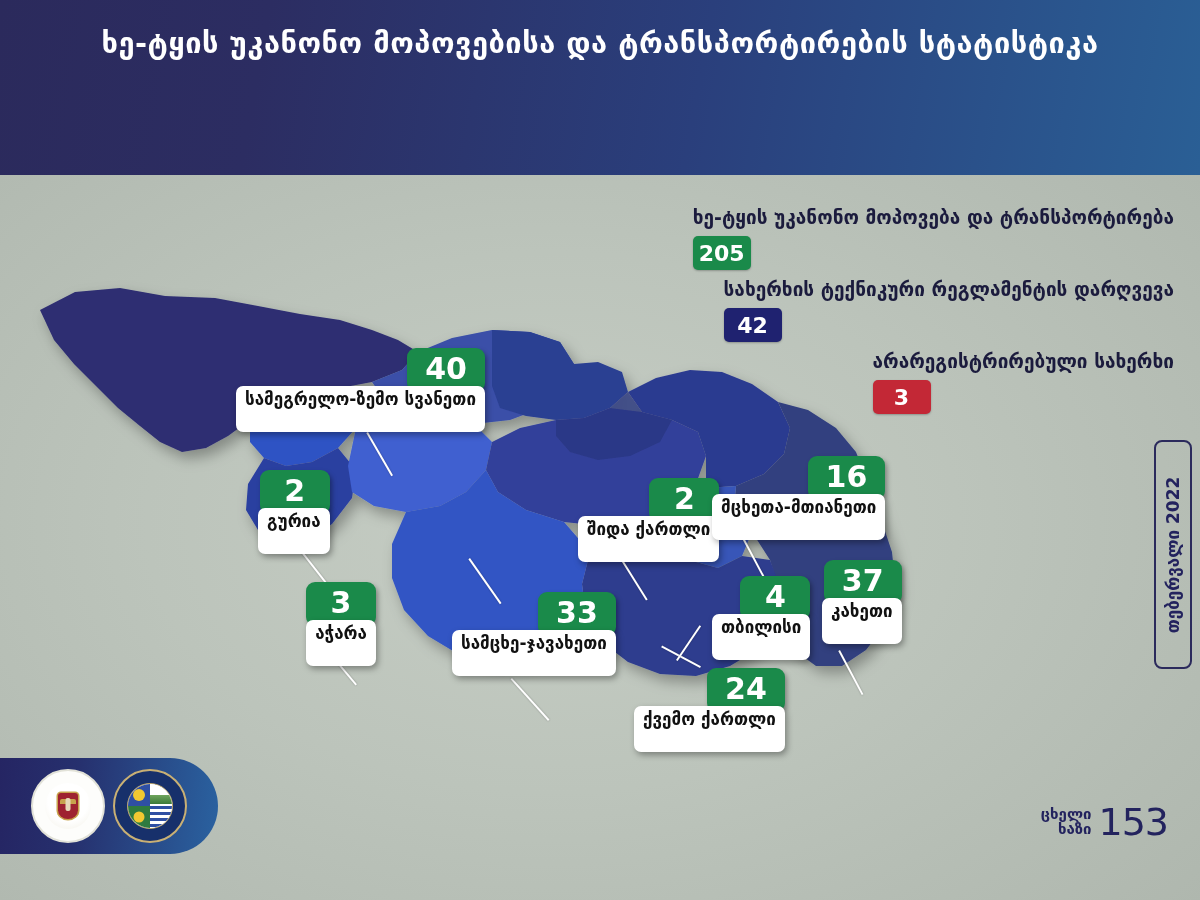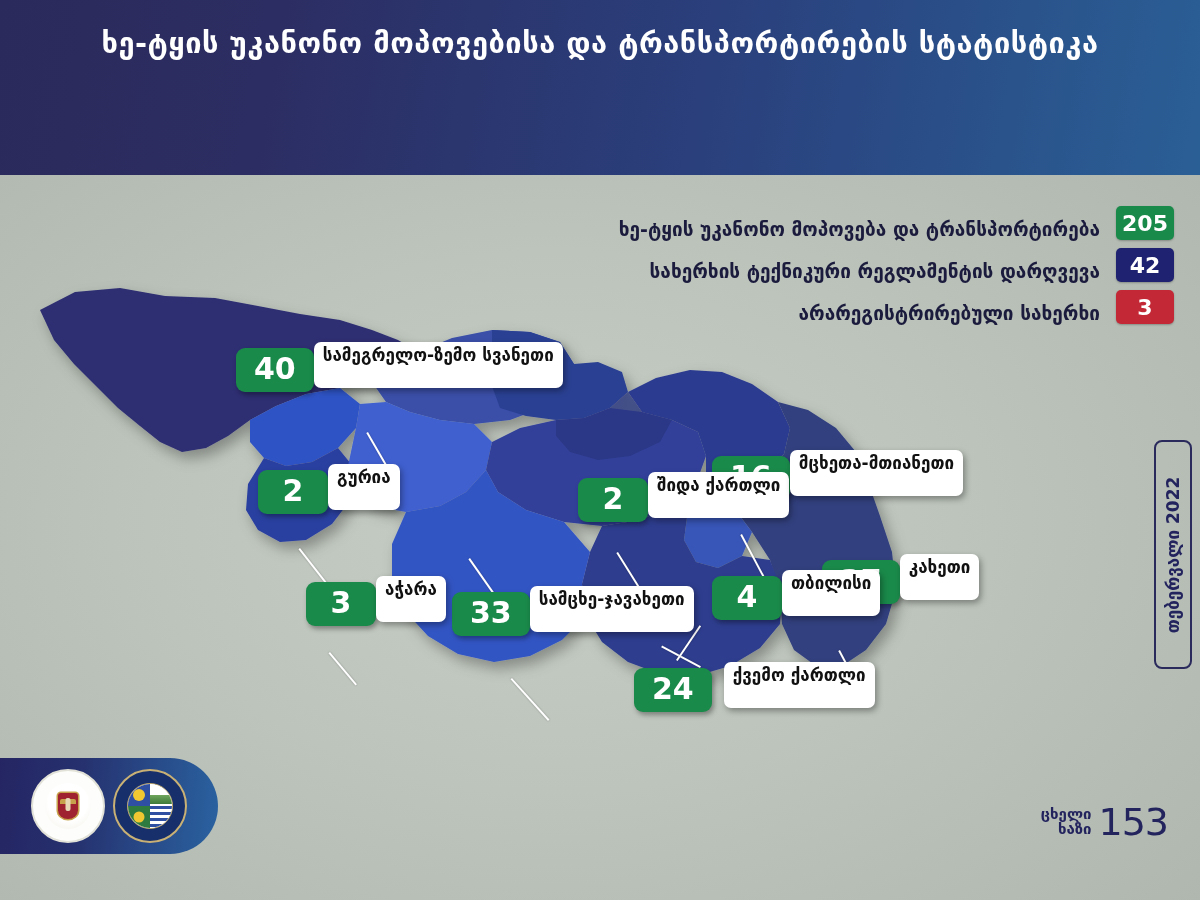"ხე-ტყის უკანონო მოპოვება და" .legend-row { align-items: flex-end -> flex-start; flex-direction: none -> column; gap: 16px -> 8px }
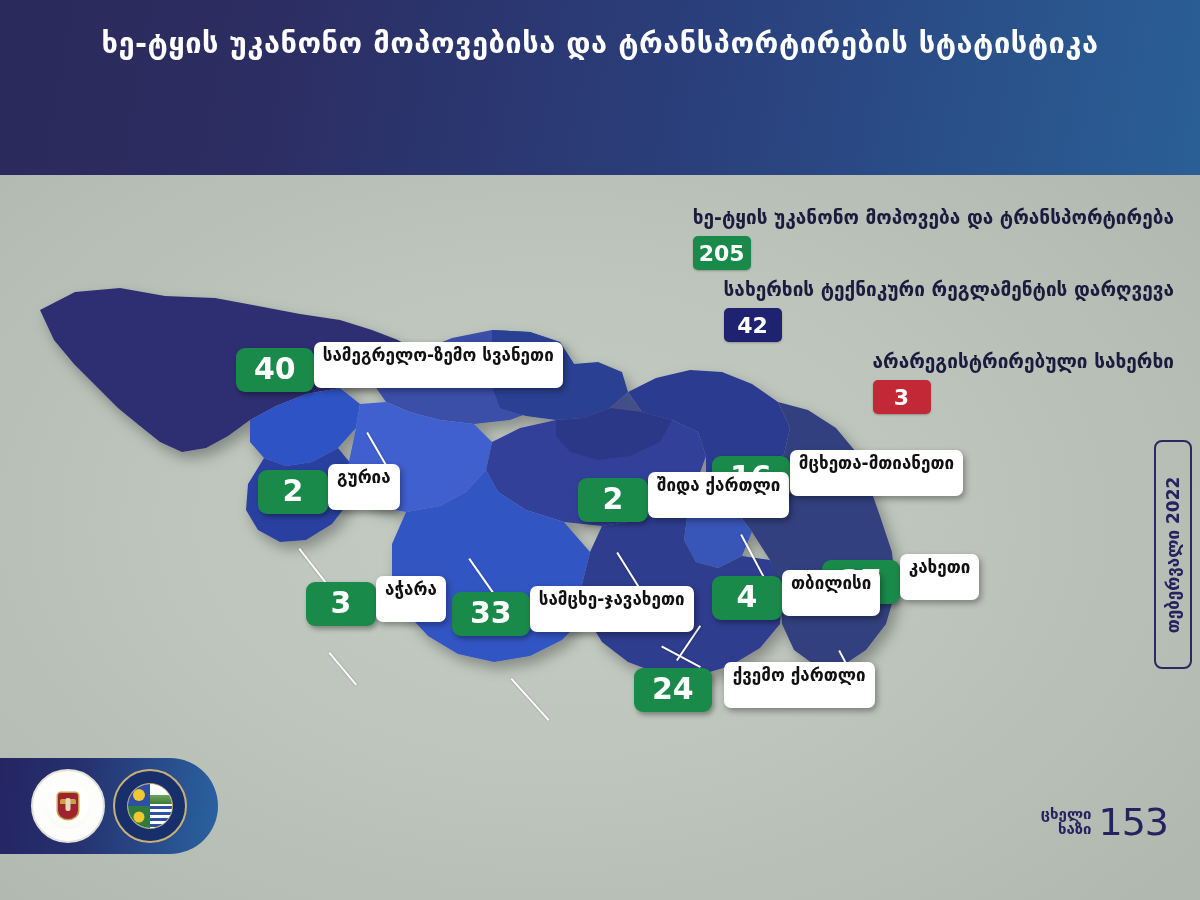"40" .callout.c-center { align-items: flex-start -> flex-end; flex-direction: row -> column }
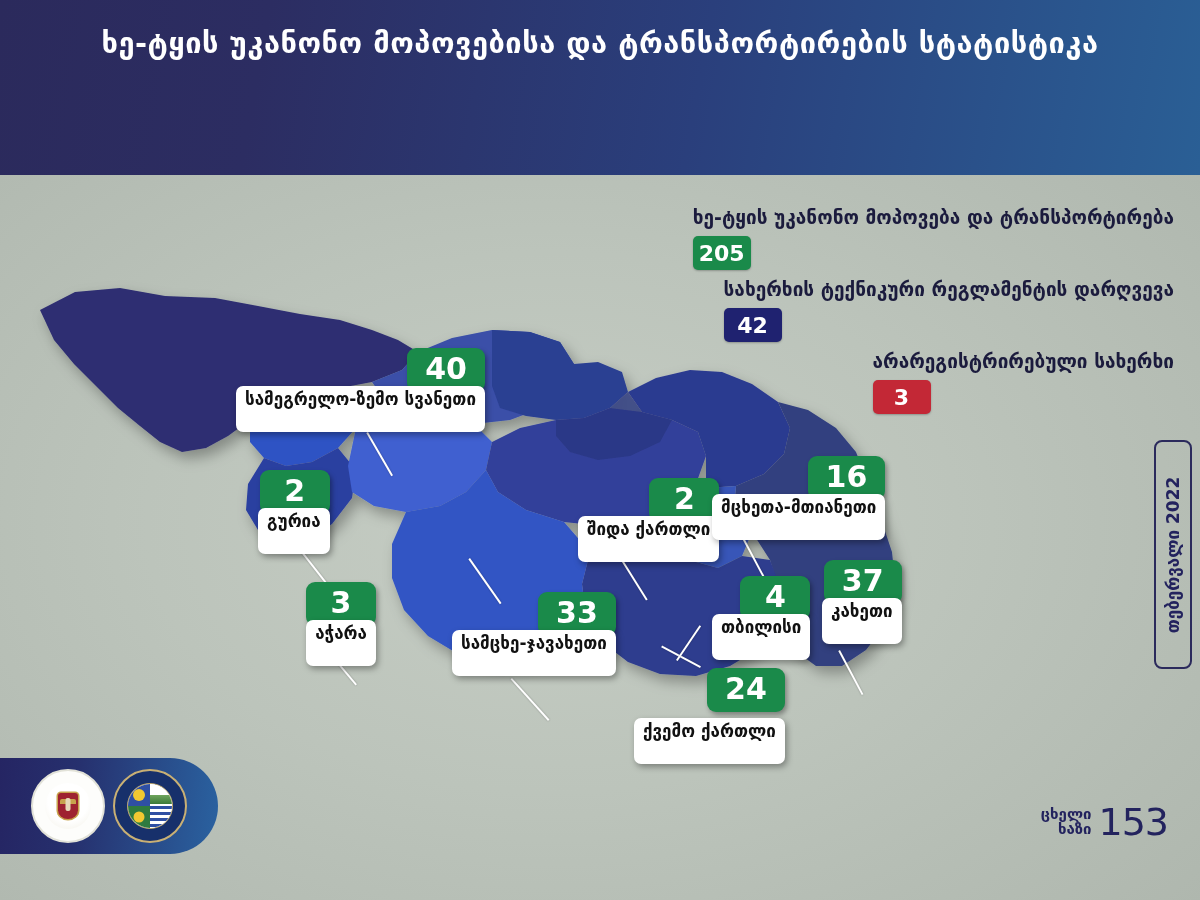"24" div.callout { gap: 12px -> none }
